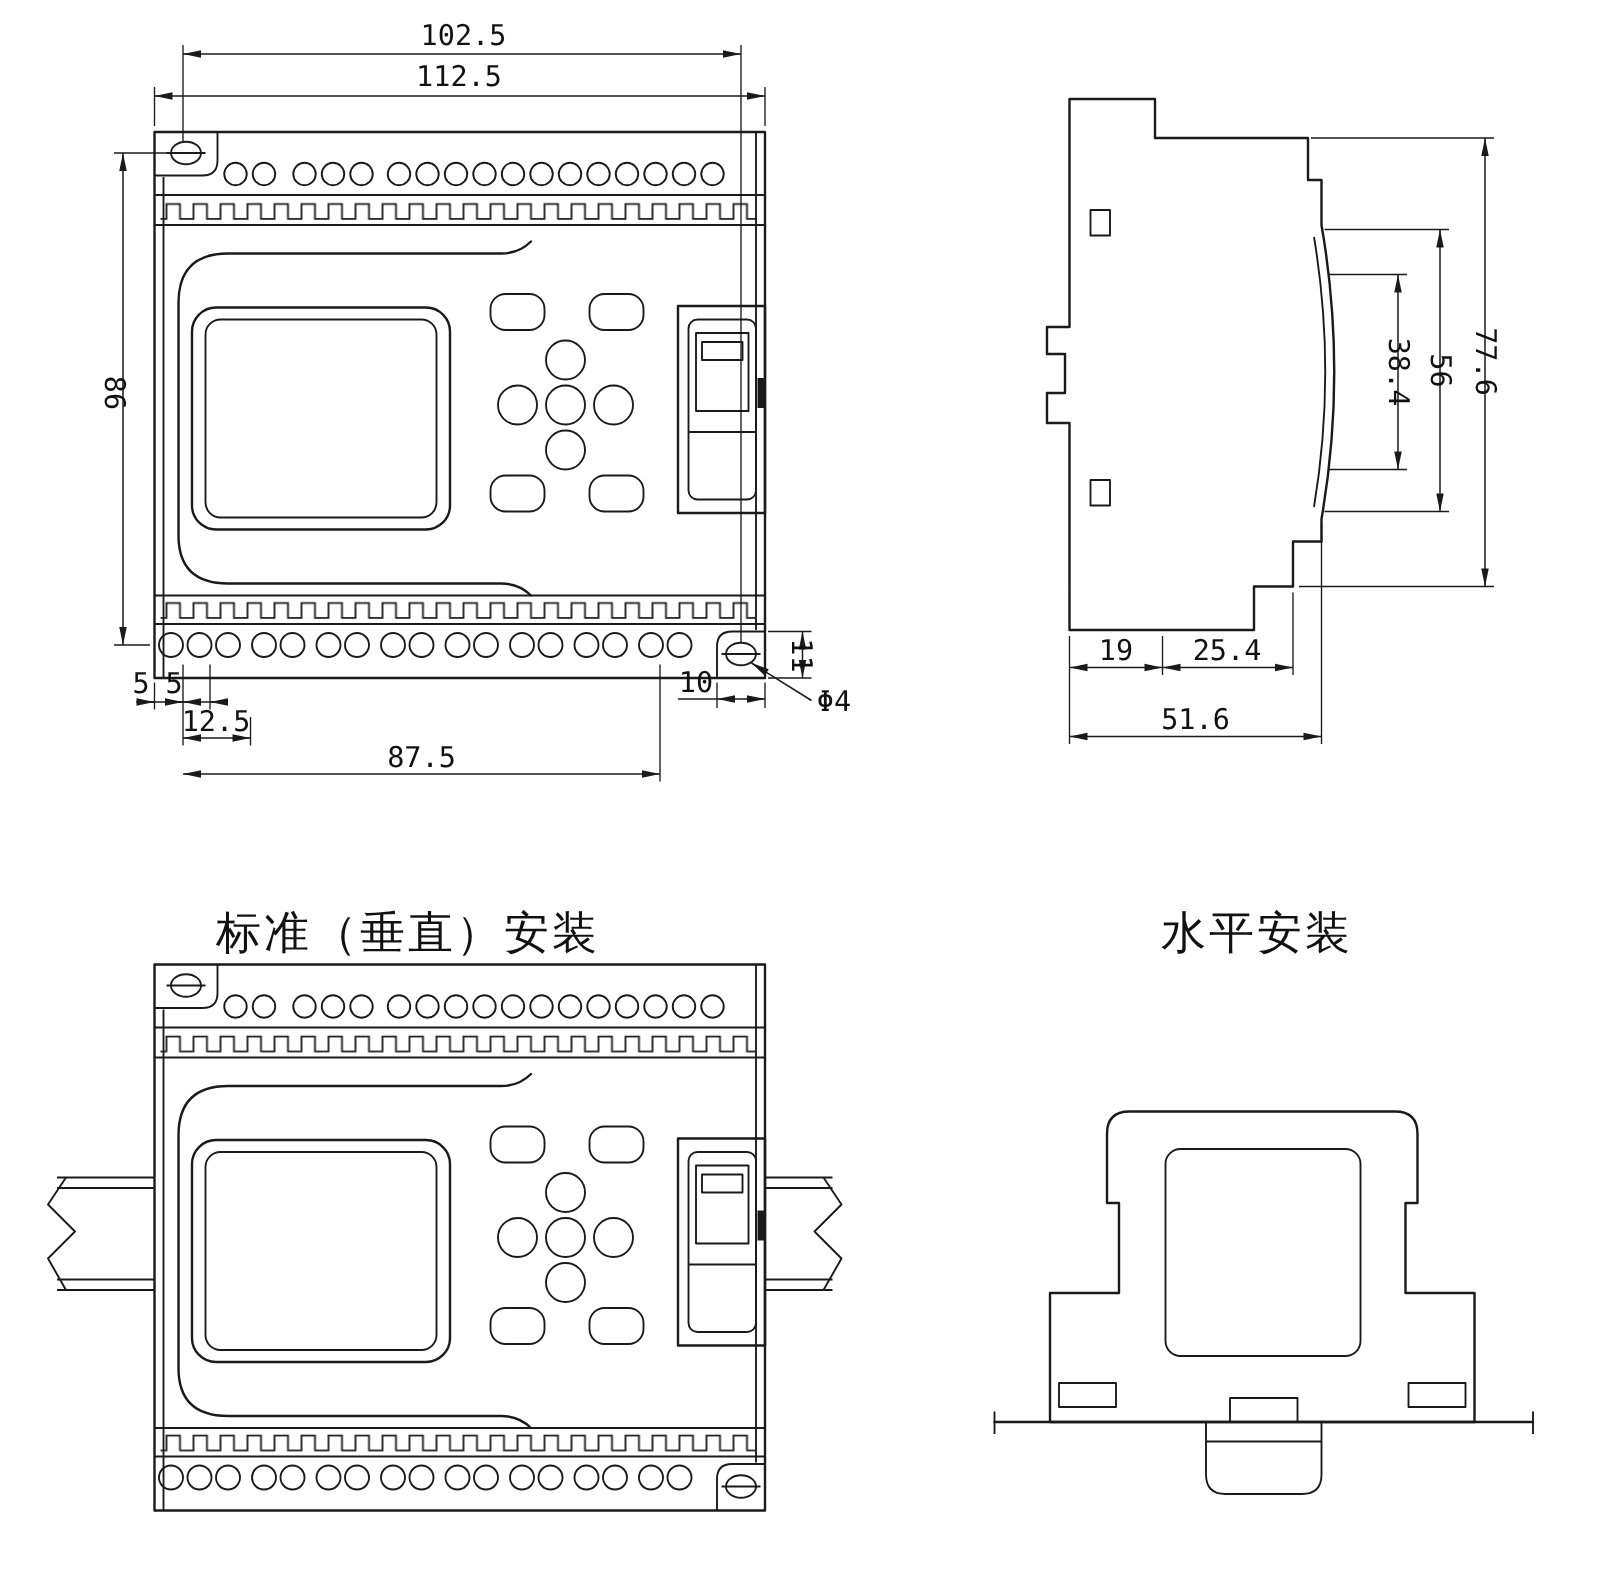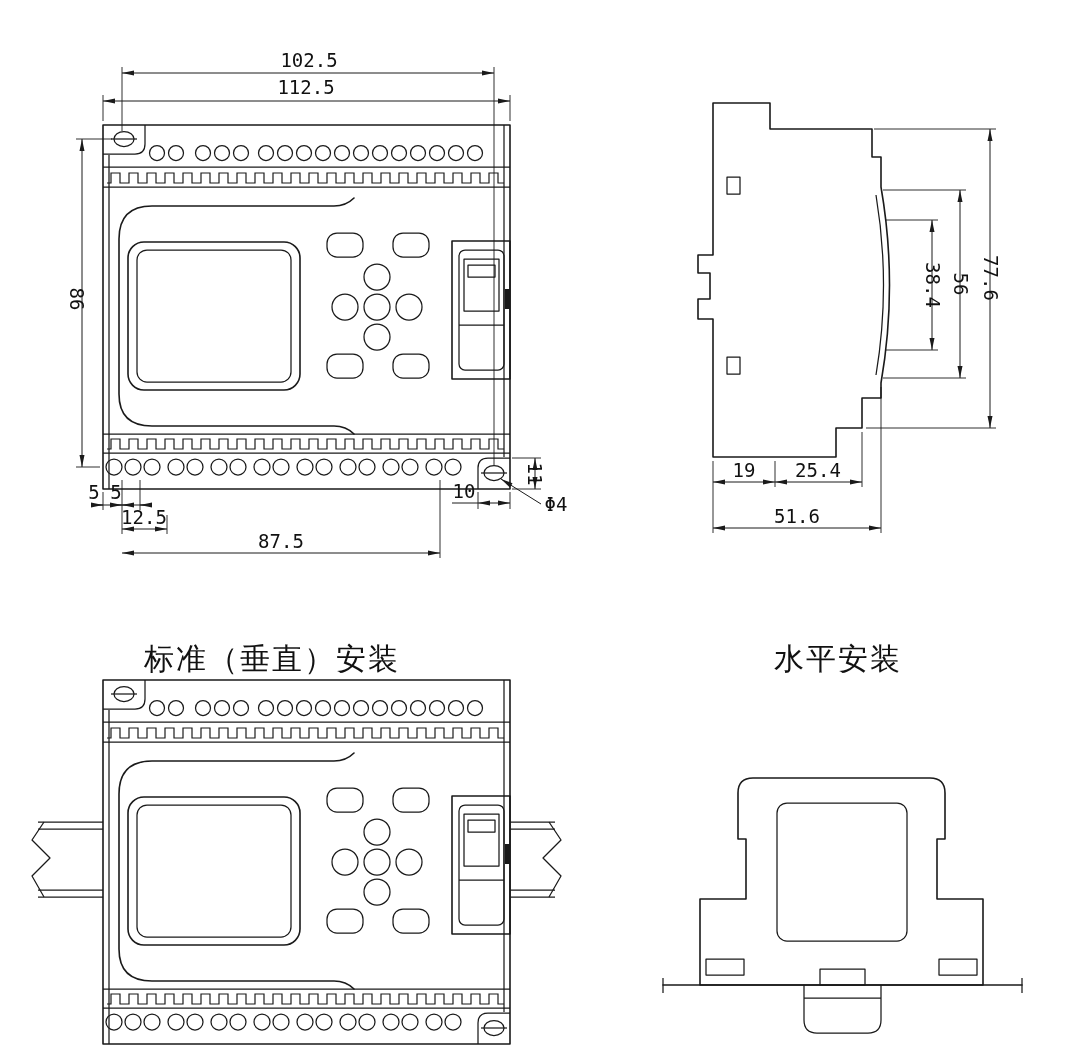"102.5" .canvas { margin-top: 37px -> none }
